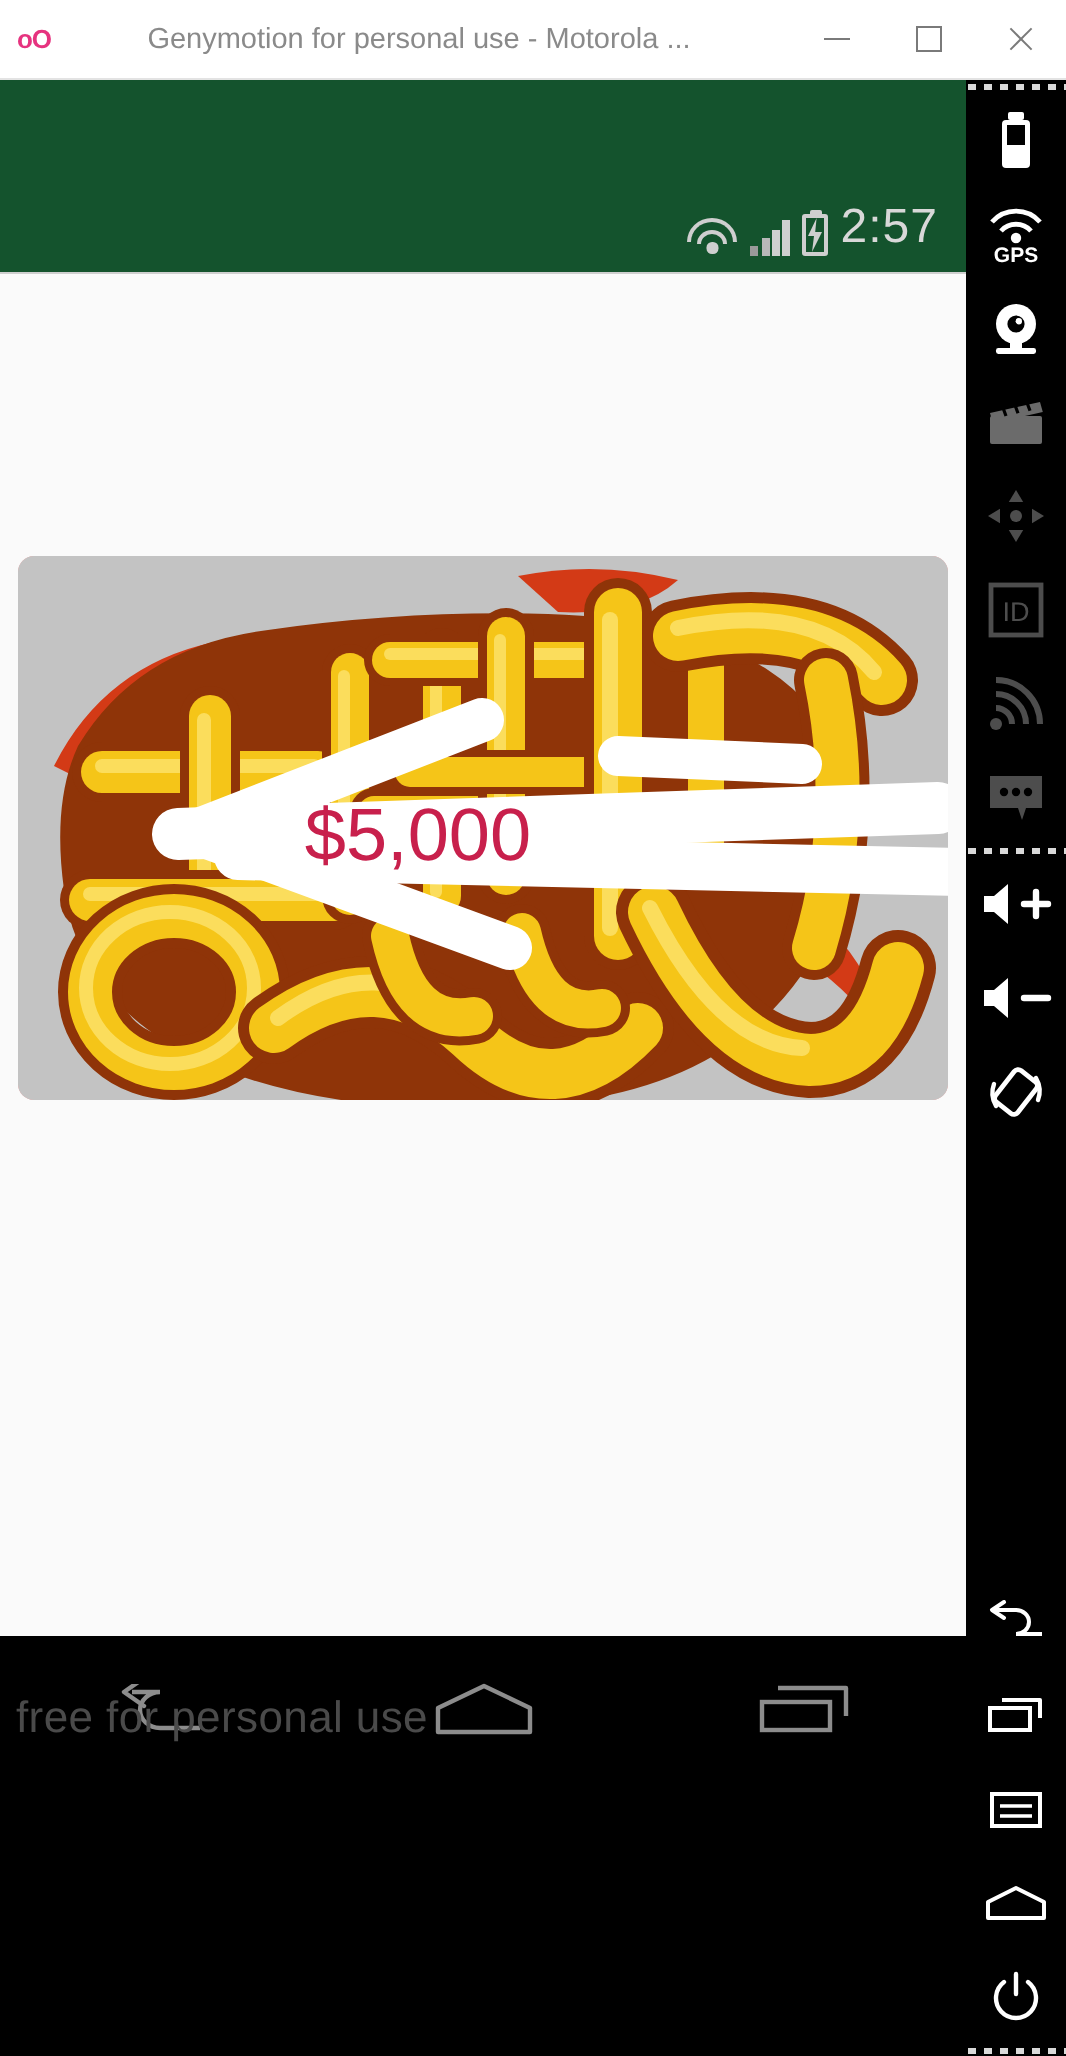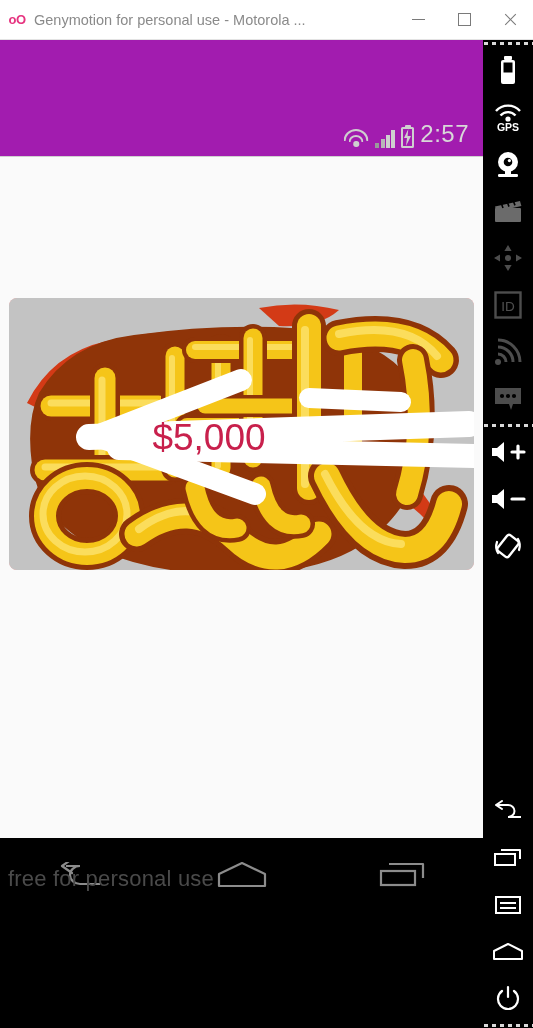"oO" .titlebar { text-align: none -> center }
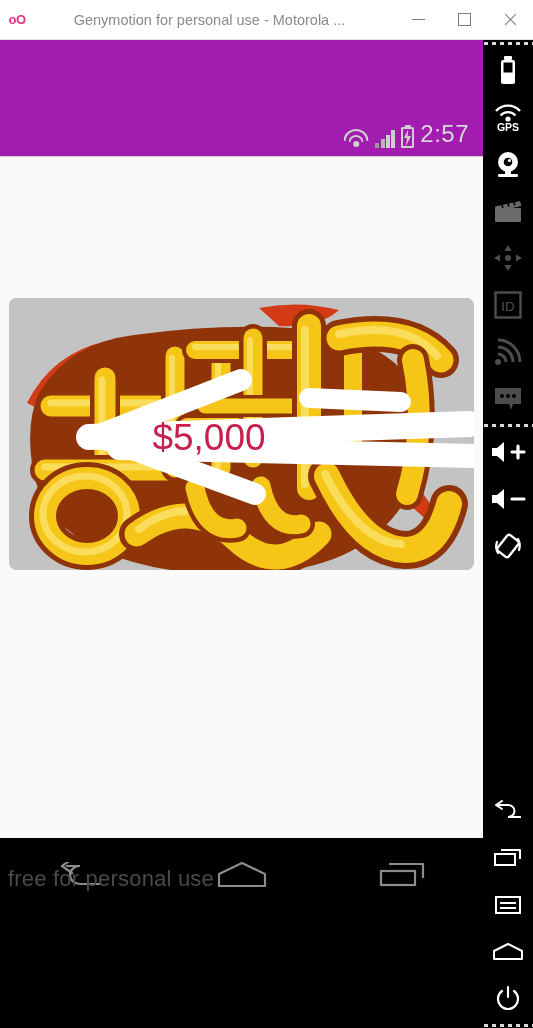"2:57" .statusbar { background: #a21caf -> #14532d; height: 116px -> 96px }
